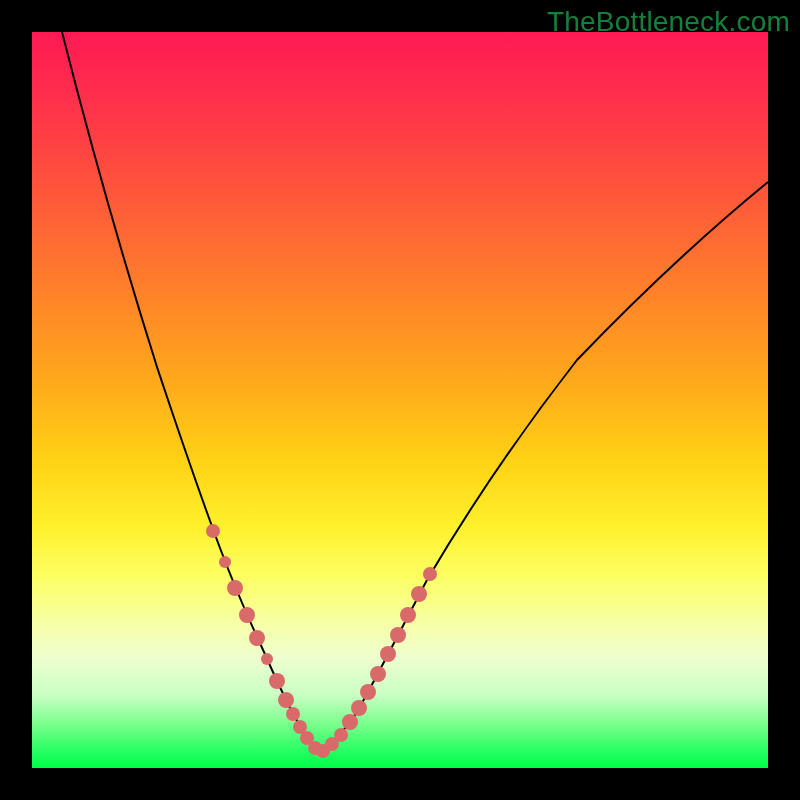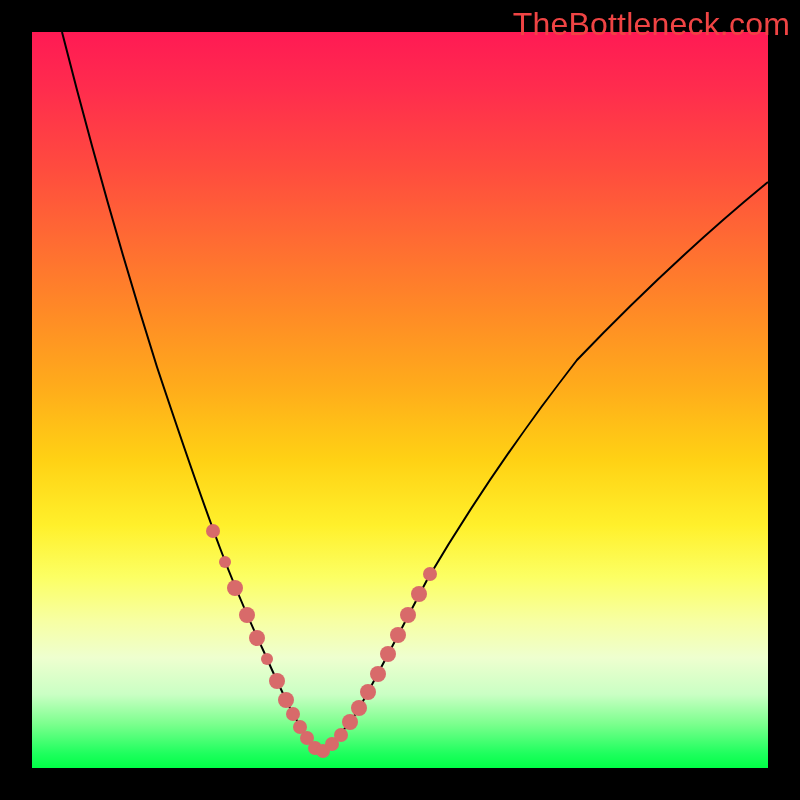"TheBottleneck.com" .watermark { color: #ef4444 -> #15803d; font-size: 32px -> 28px }
